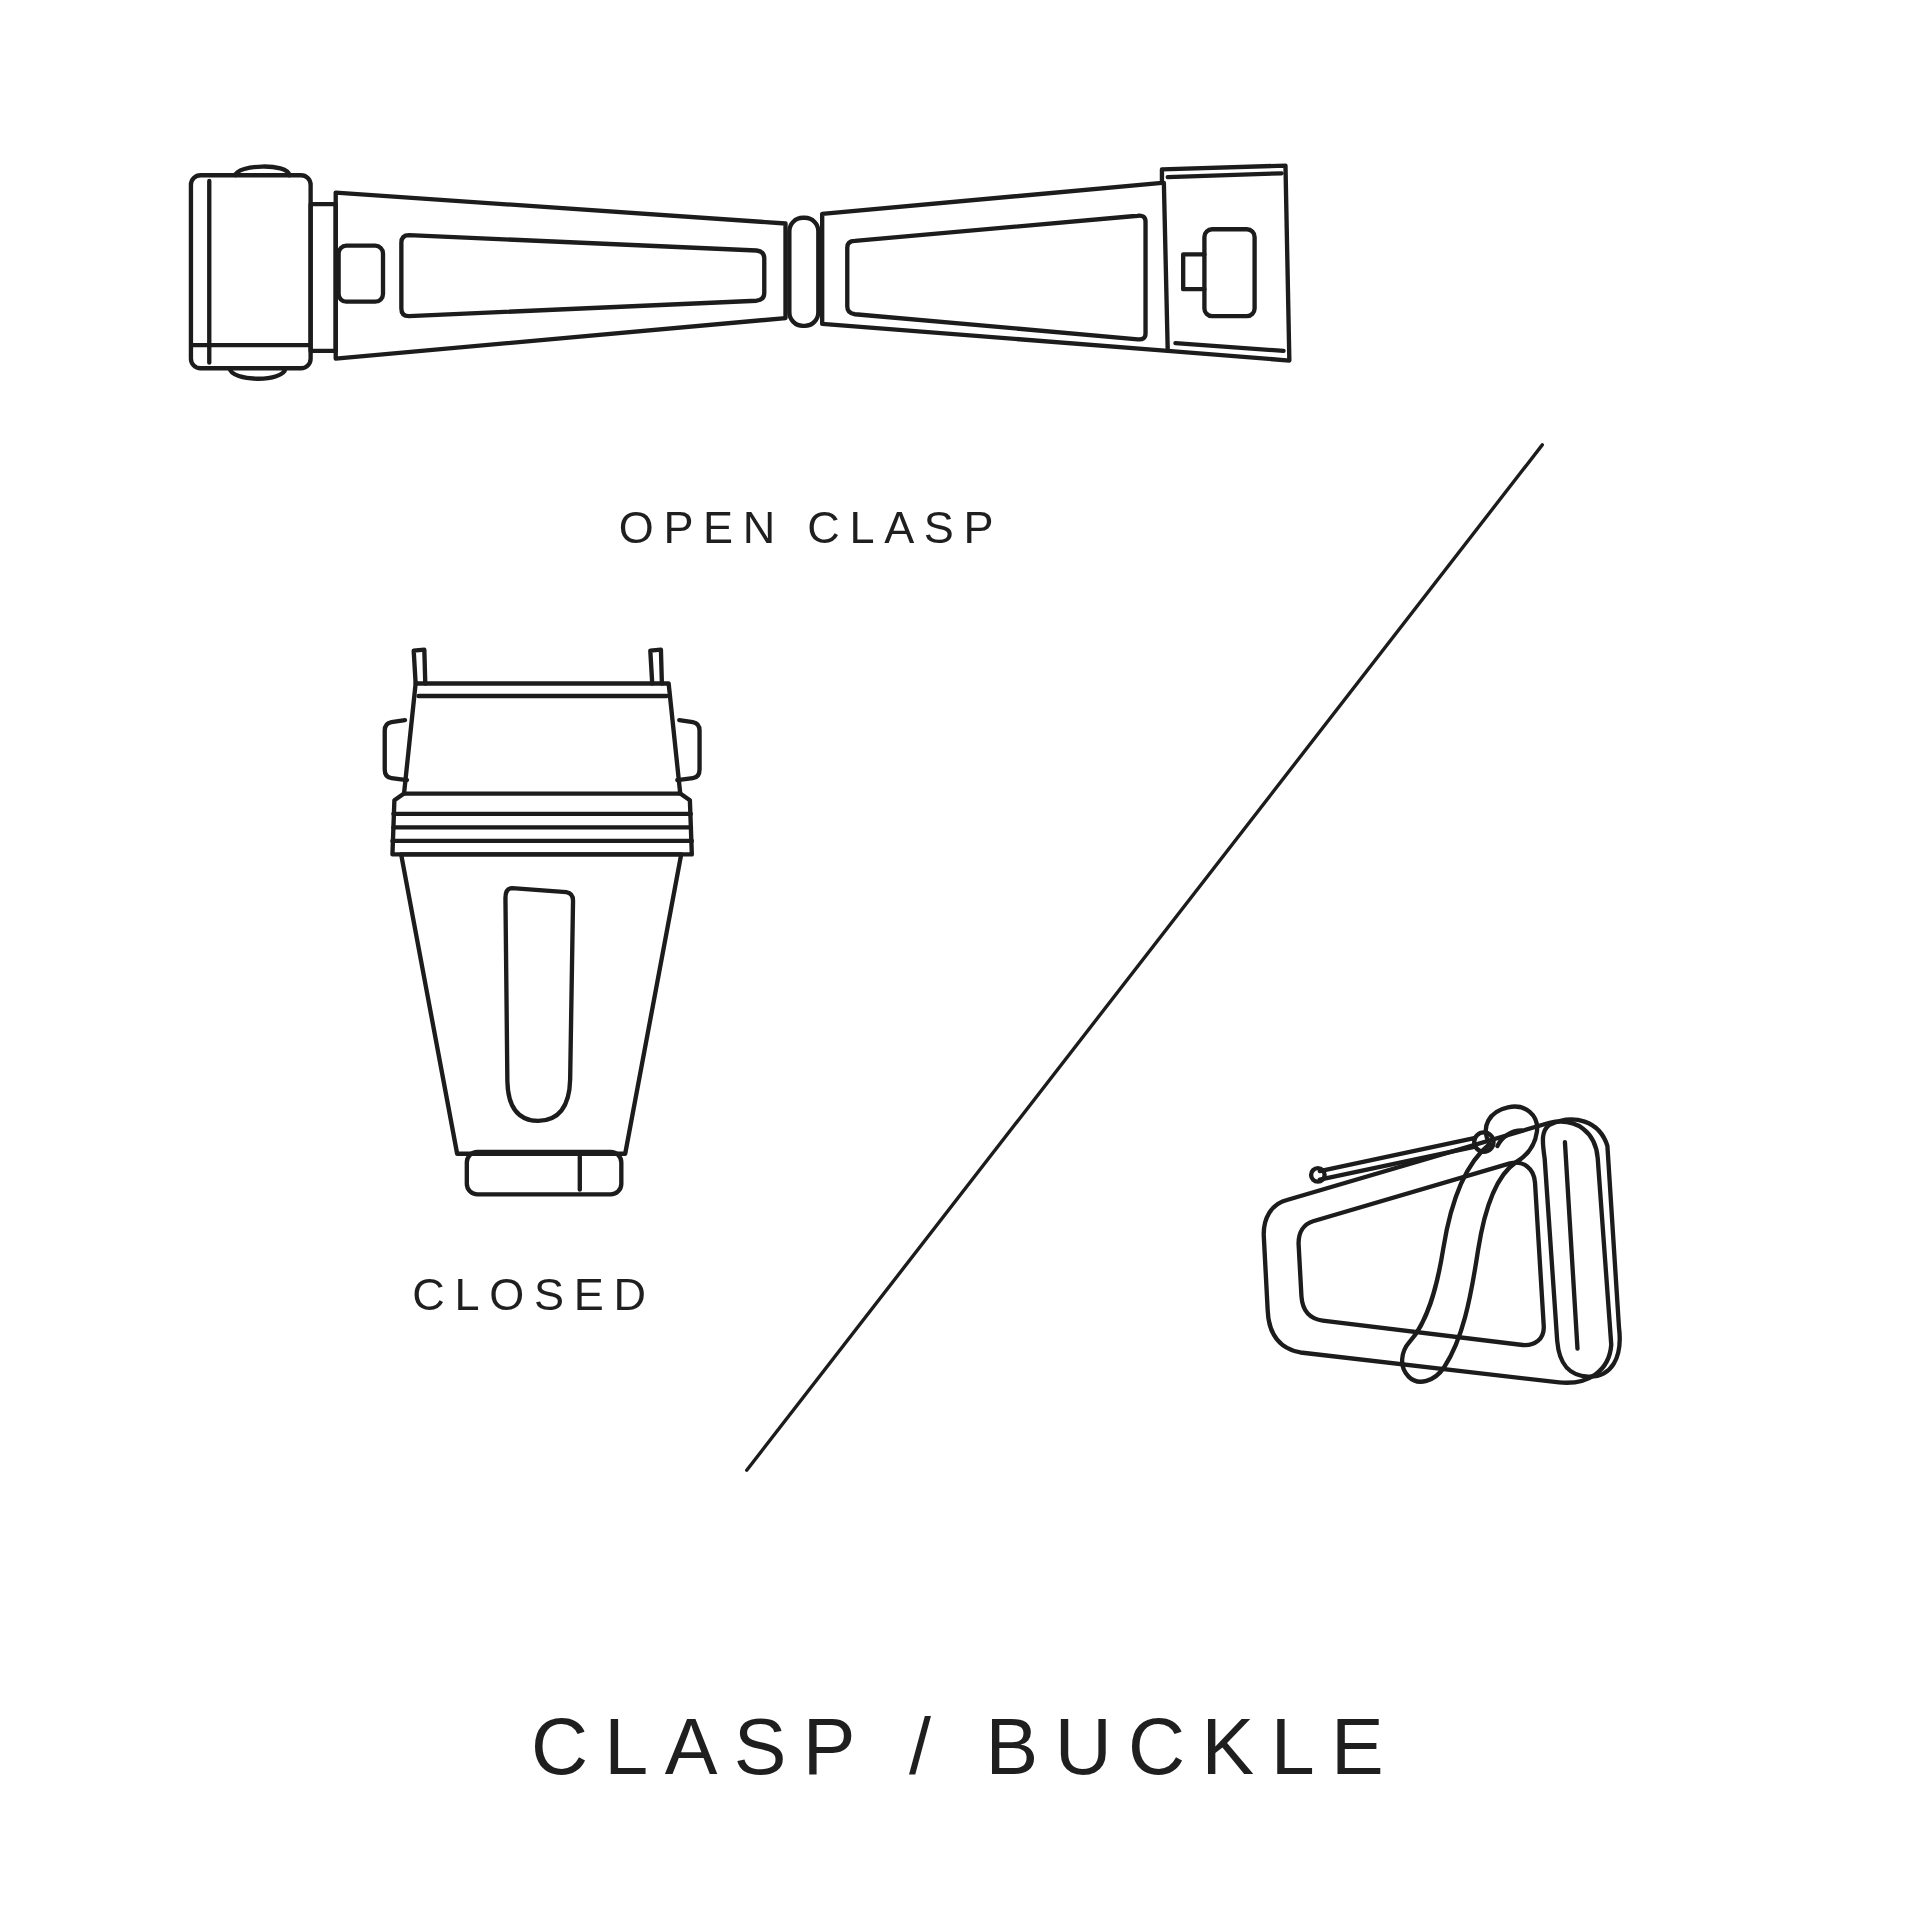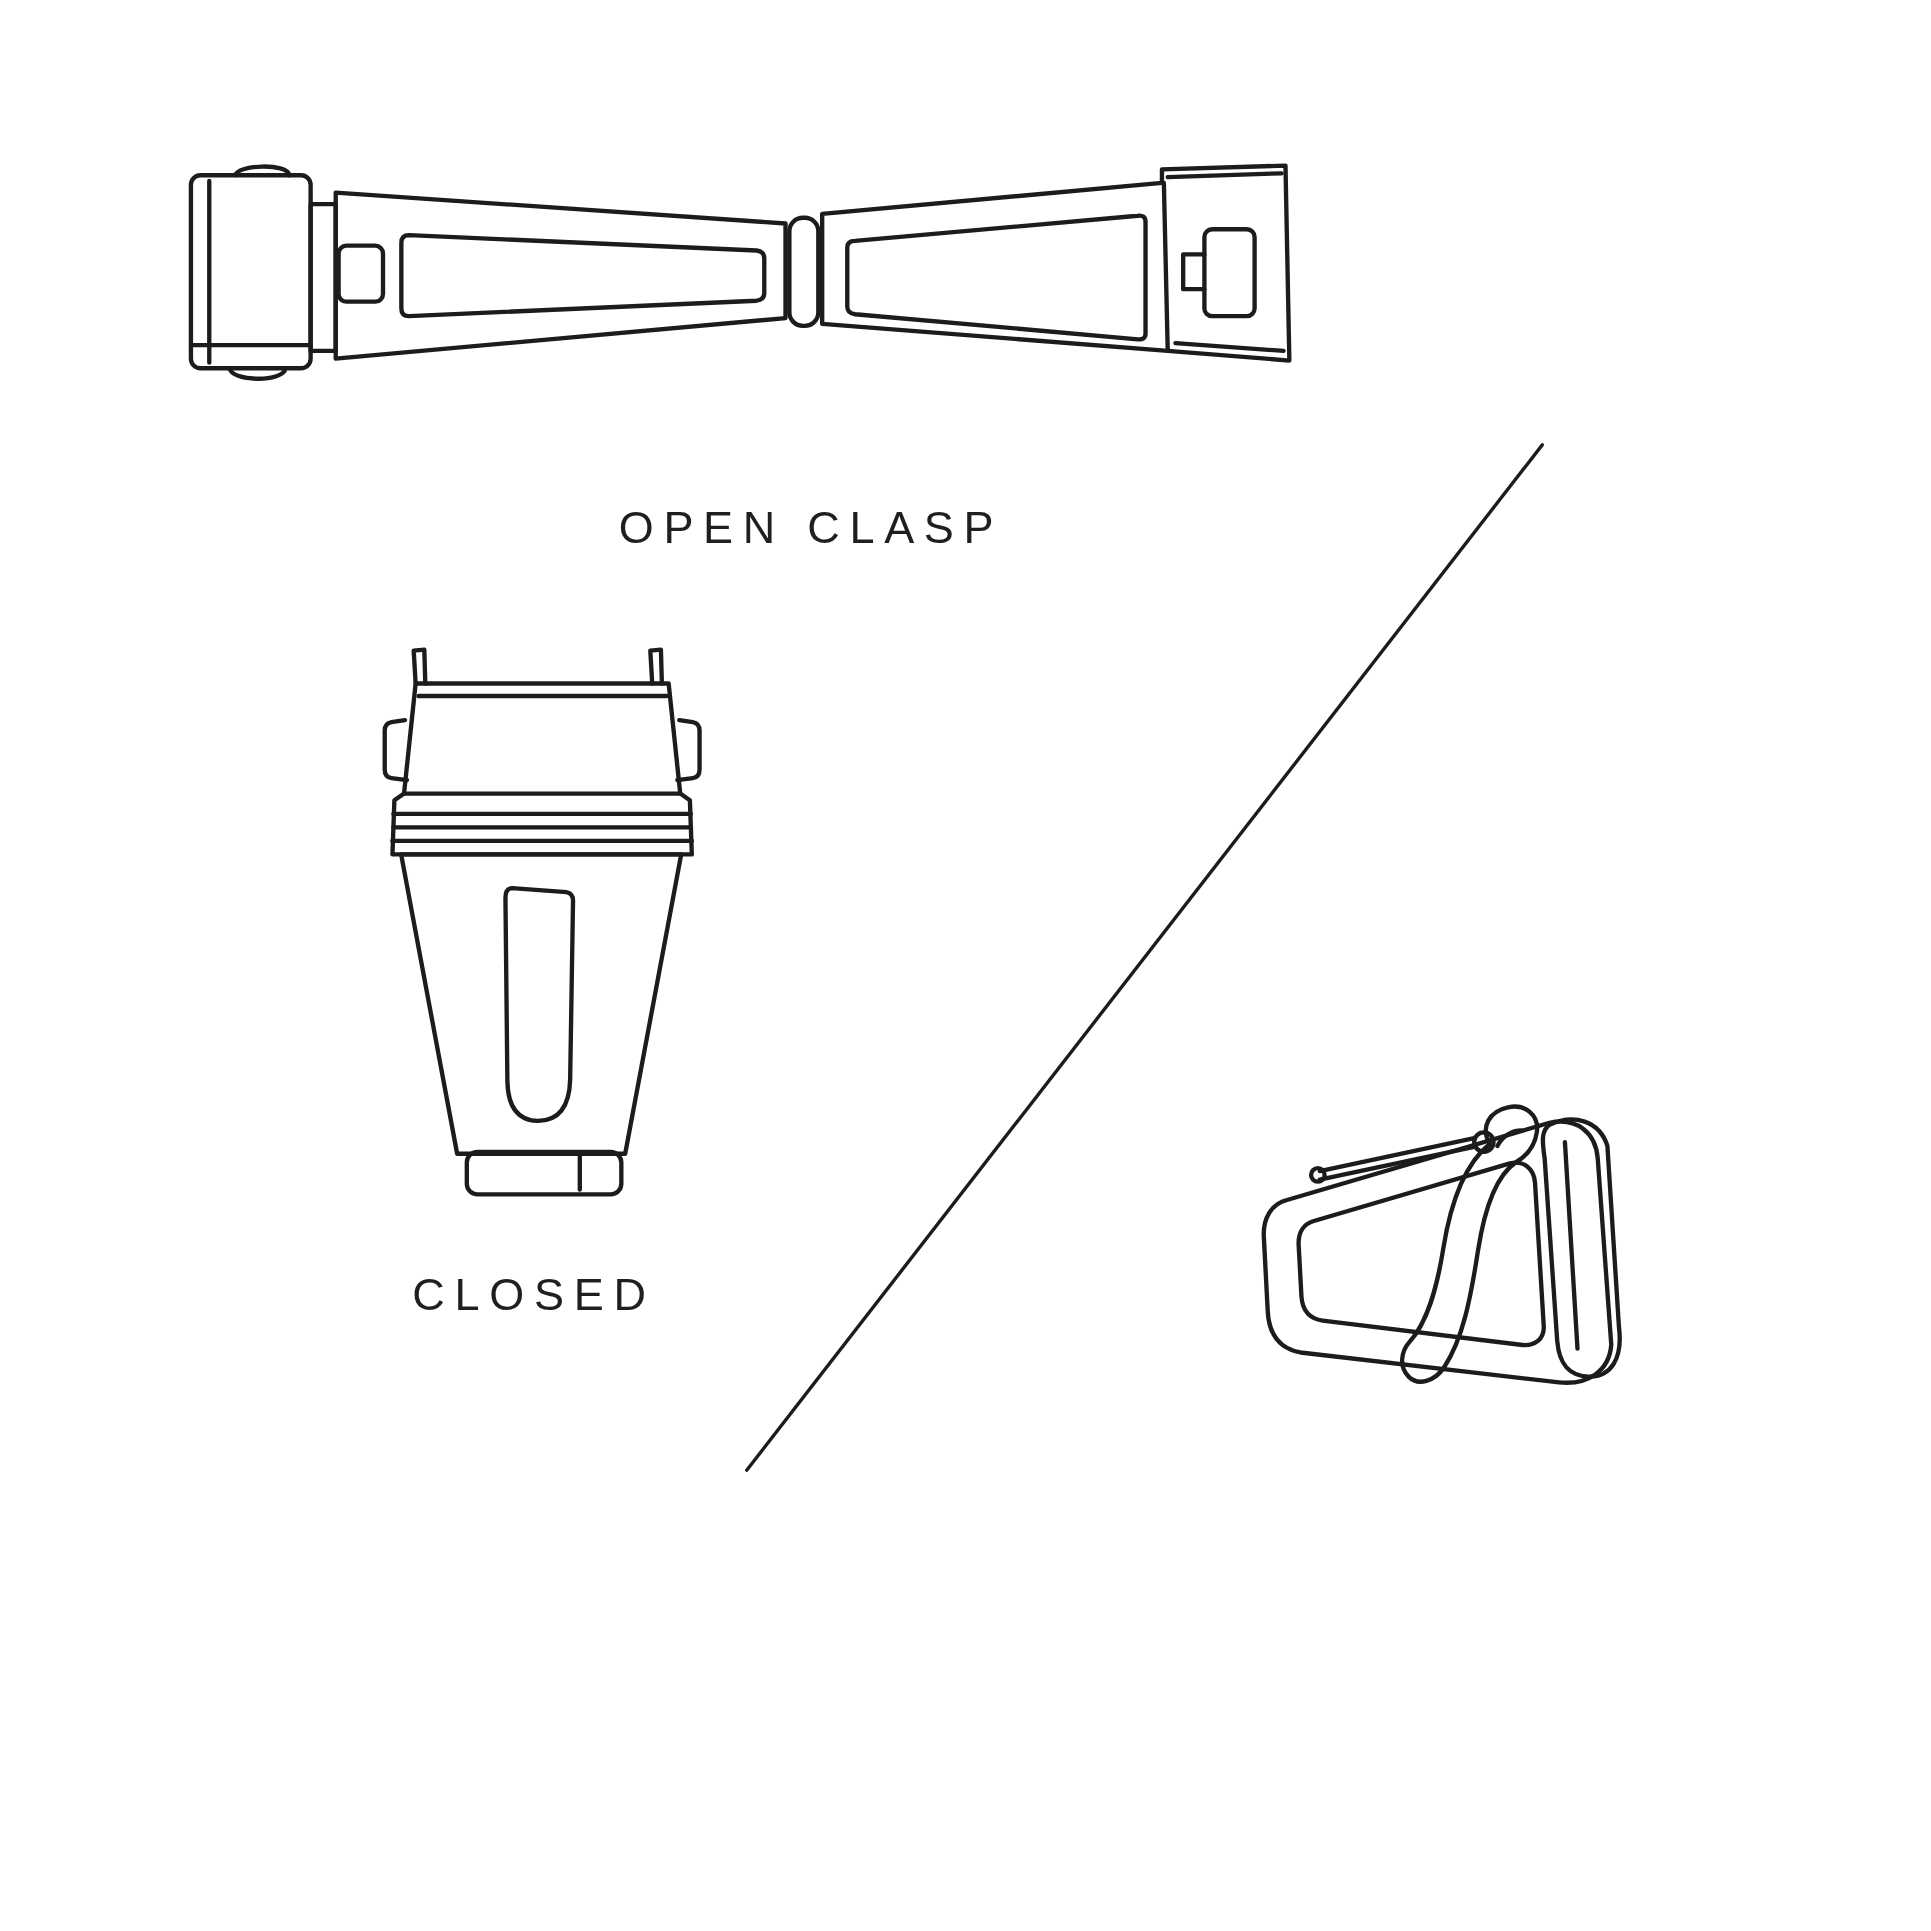"CLASP / BUCKLE" div.title { html: none -> <div>CLASP / BUCKLE</div> }
